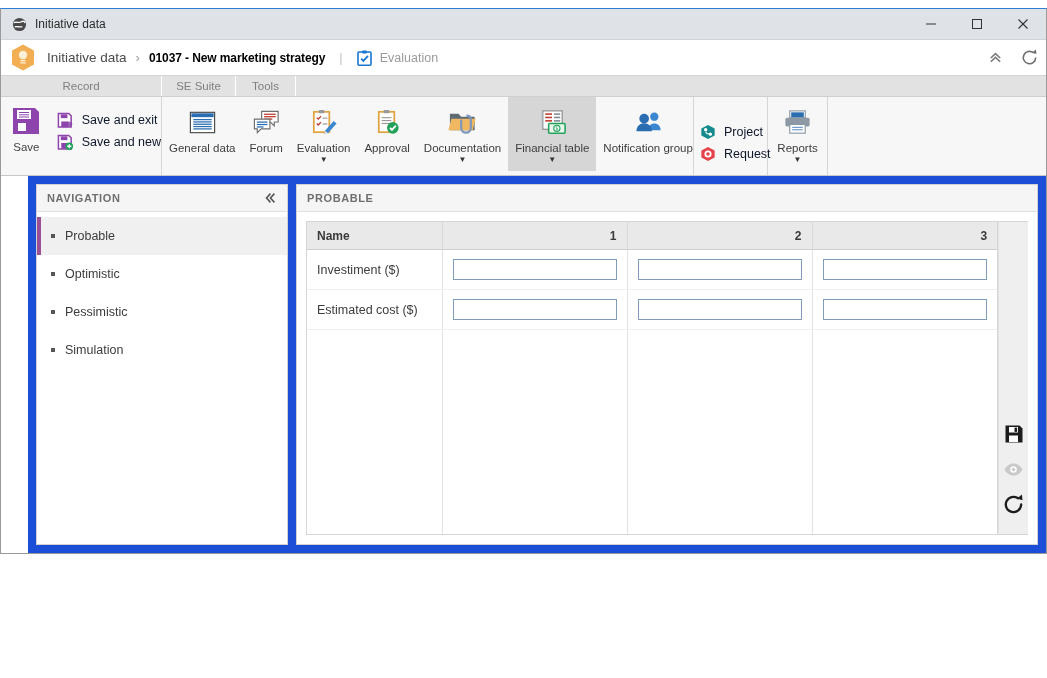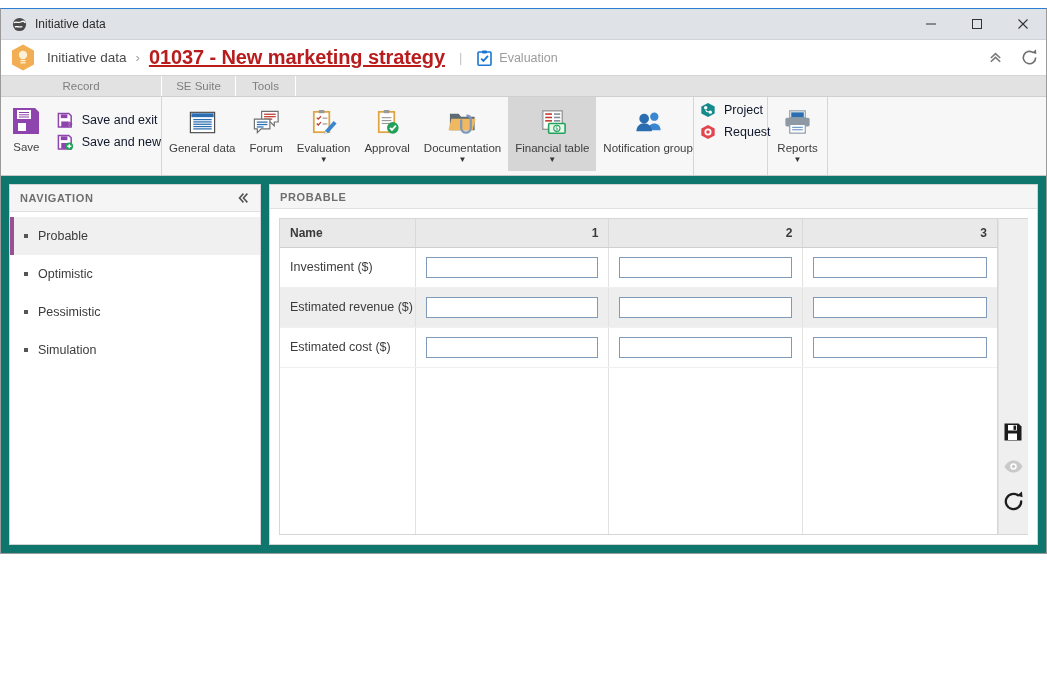"01037 - New marketing strategy" .crumb-title { color: #b91c1c -> #000000; font-size: 20px -> 12px; text-decoration: underline -> none }
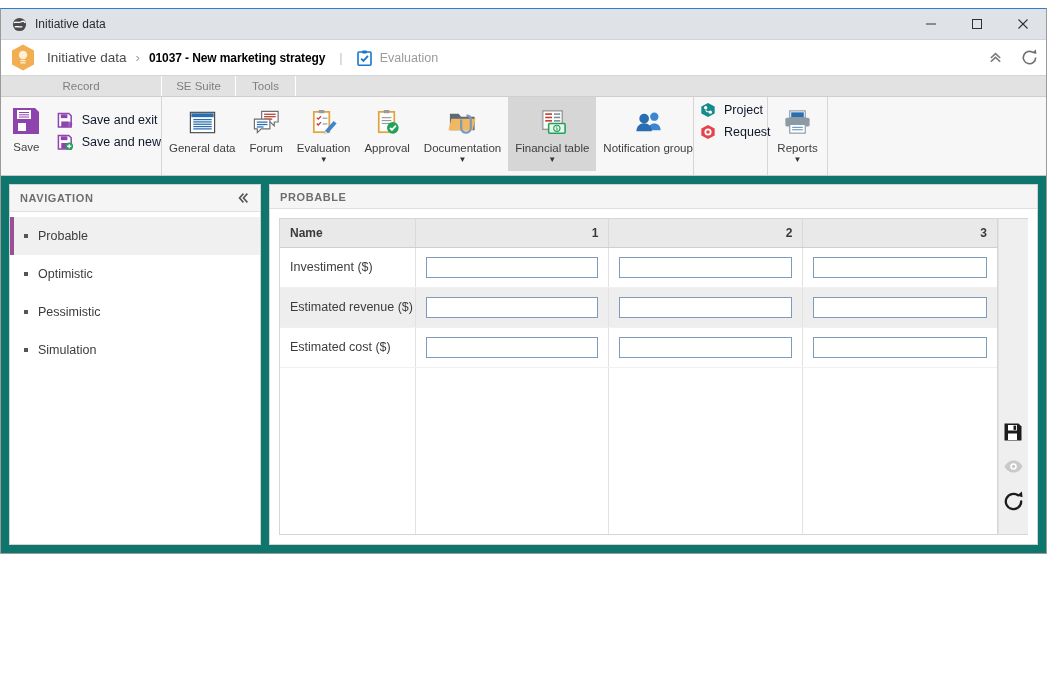"Project" div.stack-col { padding-top: 2px -> 24px }
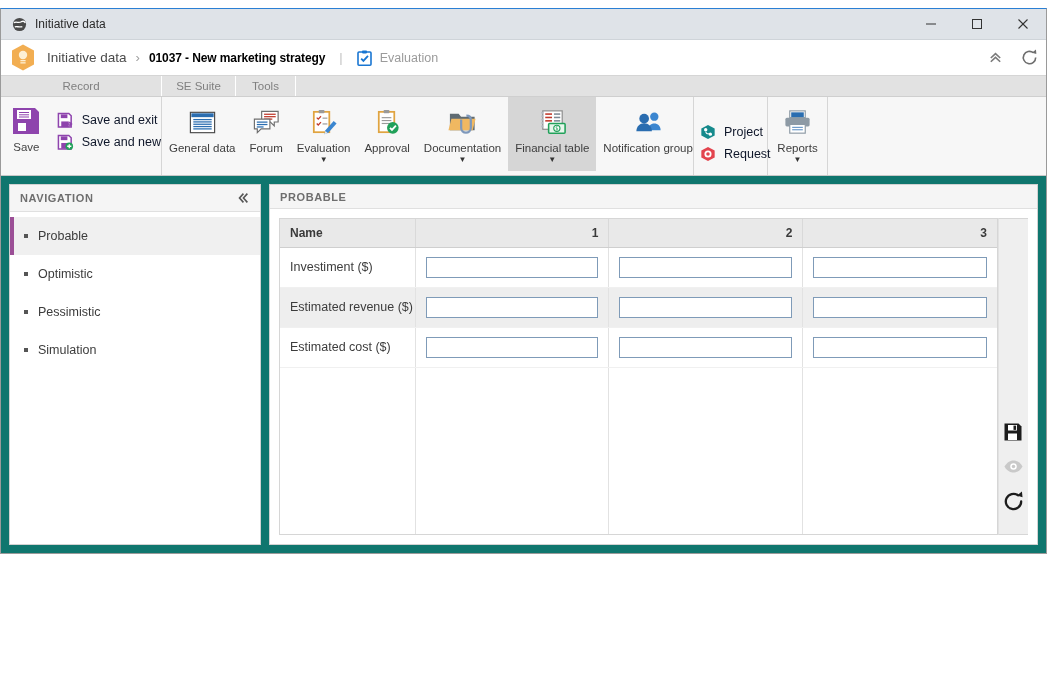"NAVIGATION" .content { background: #0f766e -> #1d4ed8; margin-left: none -> 27px }
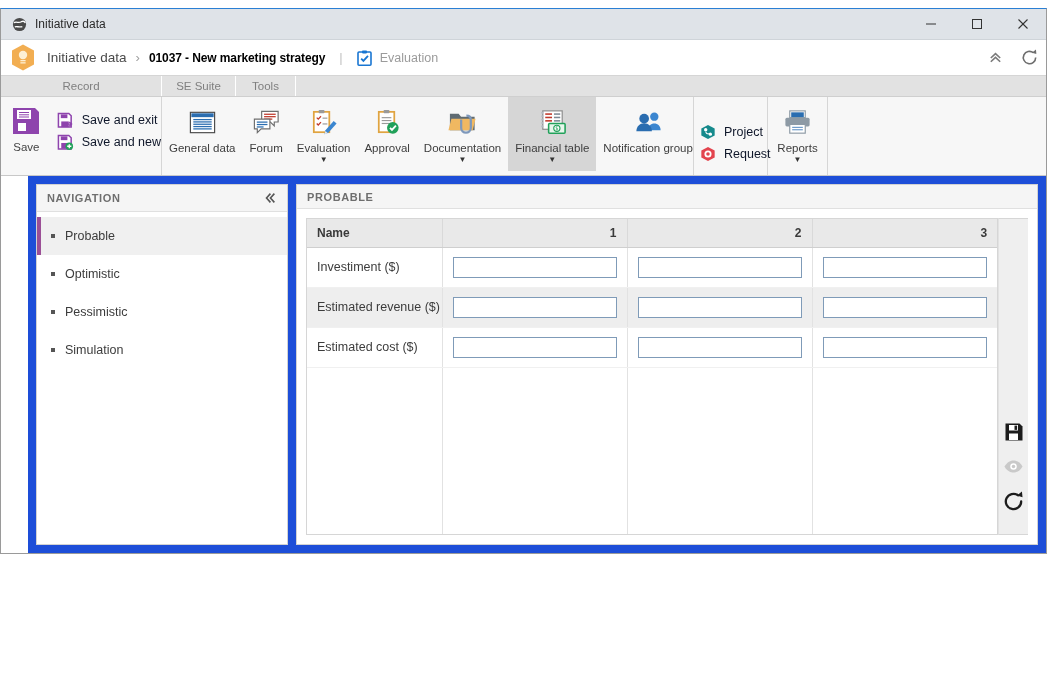"Estimated revenue ($)" tr.even { html: <tr> <td>Estimated revenue ($)</td> <td><input></td> <td><input></td> <td><input></td> </tr> -> none }
